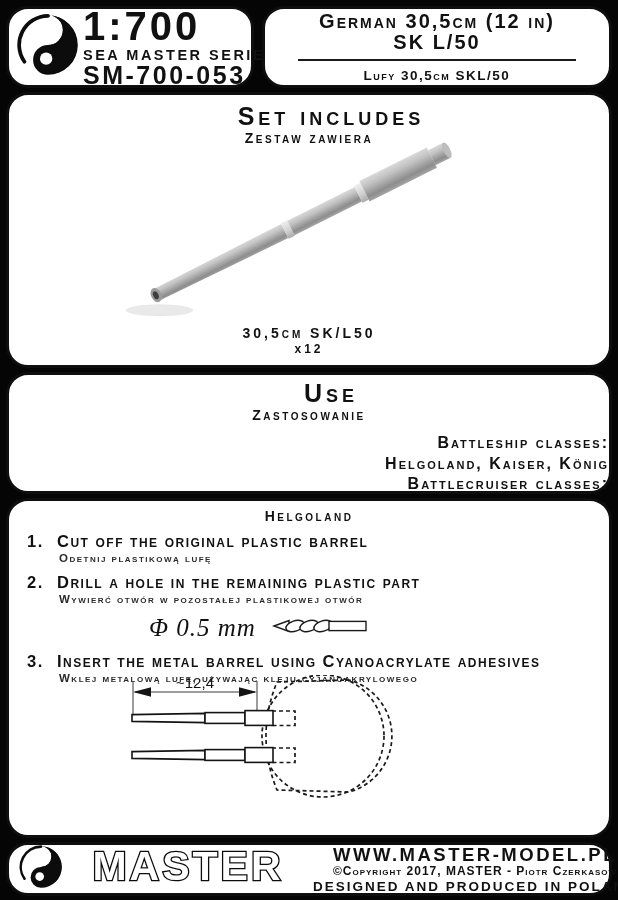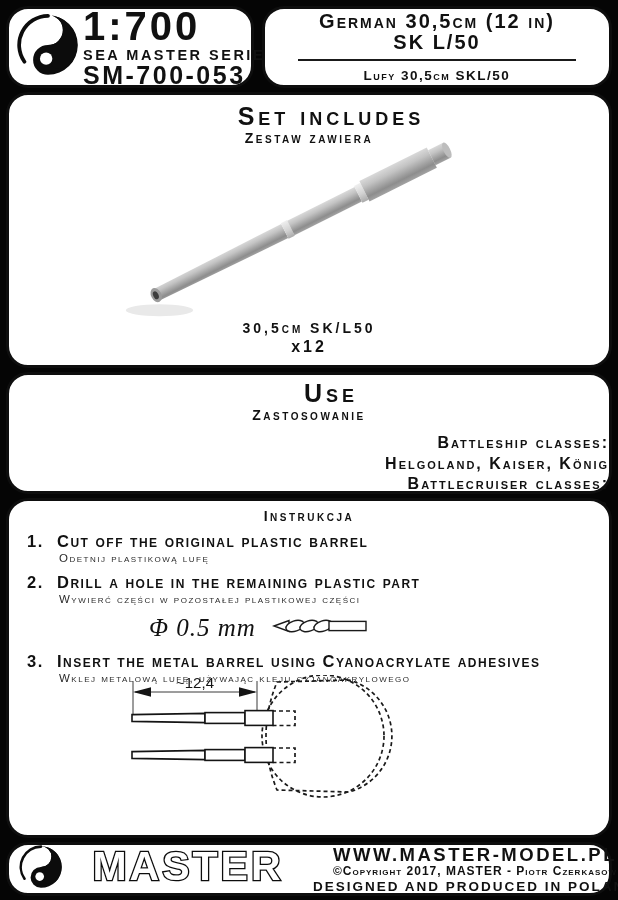"x12" .cap-qty { font-size: 16px -> 12px }
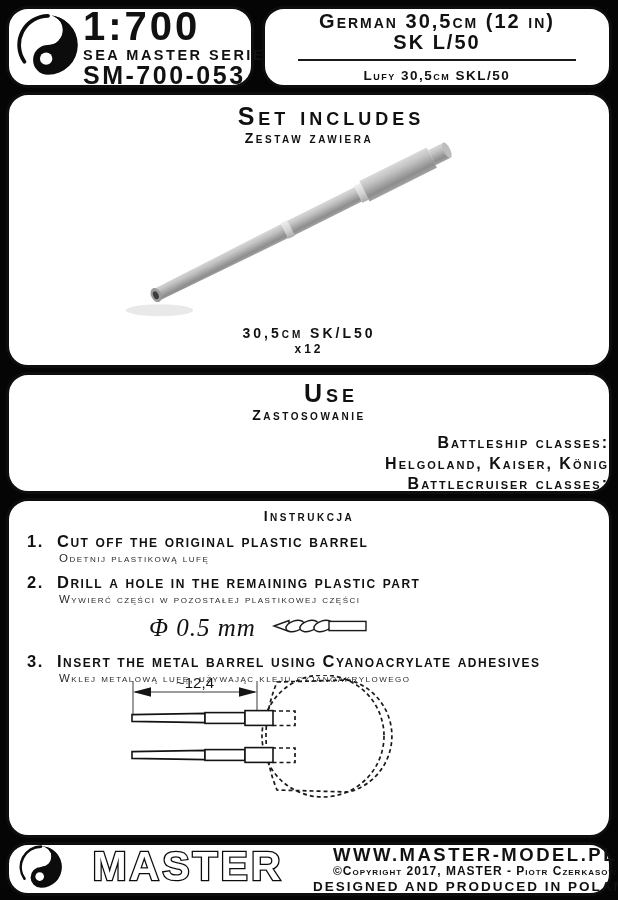"Instrukcja" div.sec-sub { text: Instrukcja -> Helgoland }
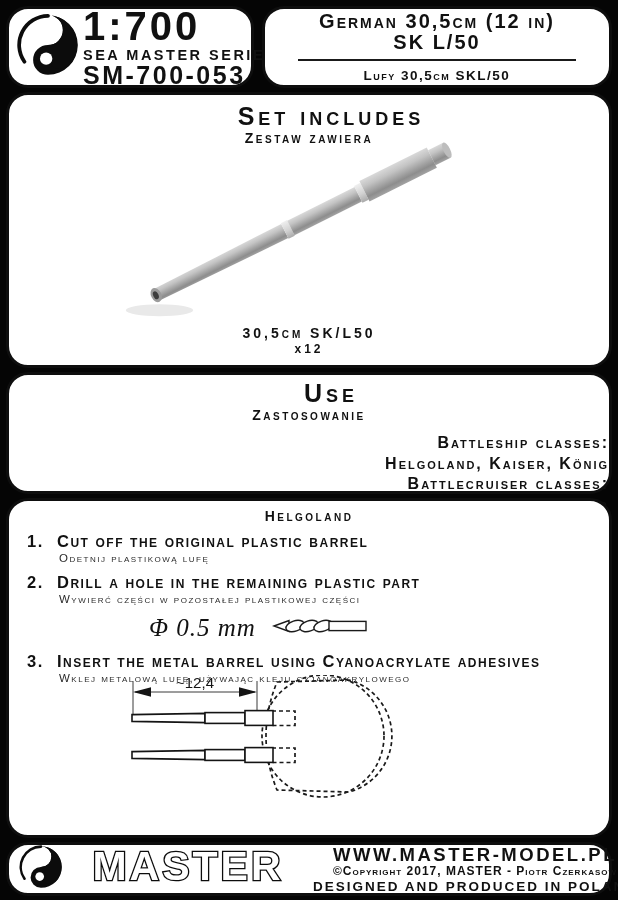"Odetnij plastikową lufę" .step-pl { font-weight: 400 -> 700 }
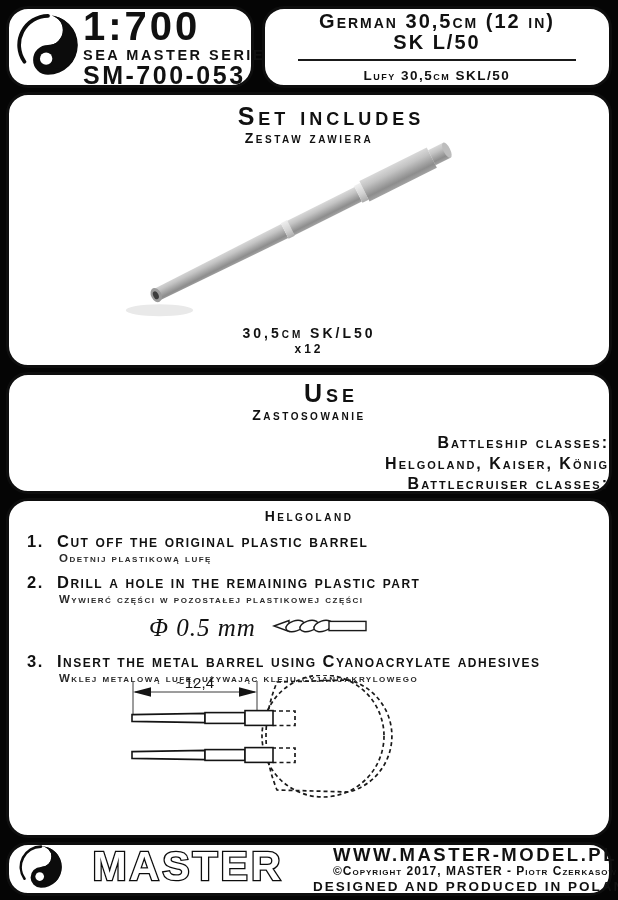"Wywierć części w pozostałej plastikowej" div.step-pl { text: części w pozostałej plastikowej części -> otwór w pozostałej plastikowej otwór }
